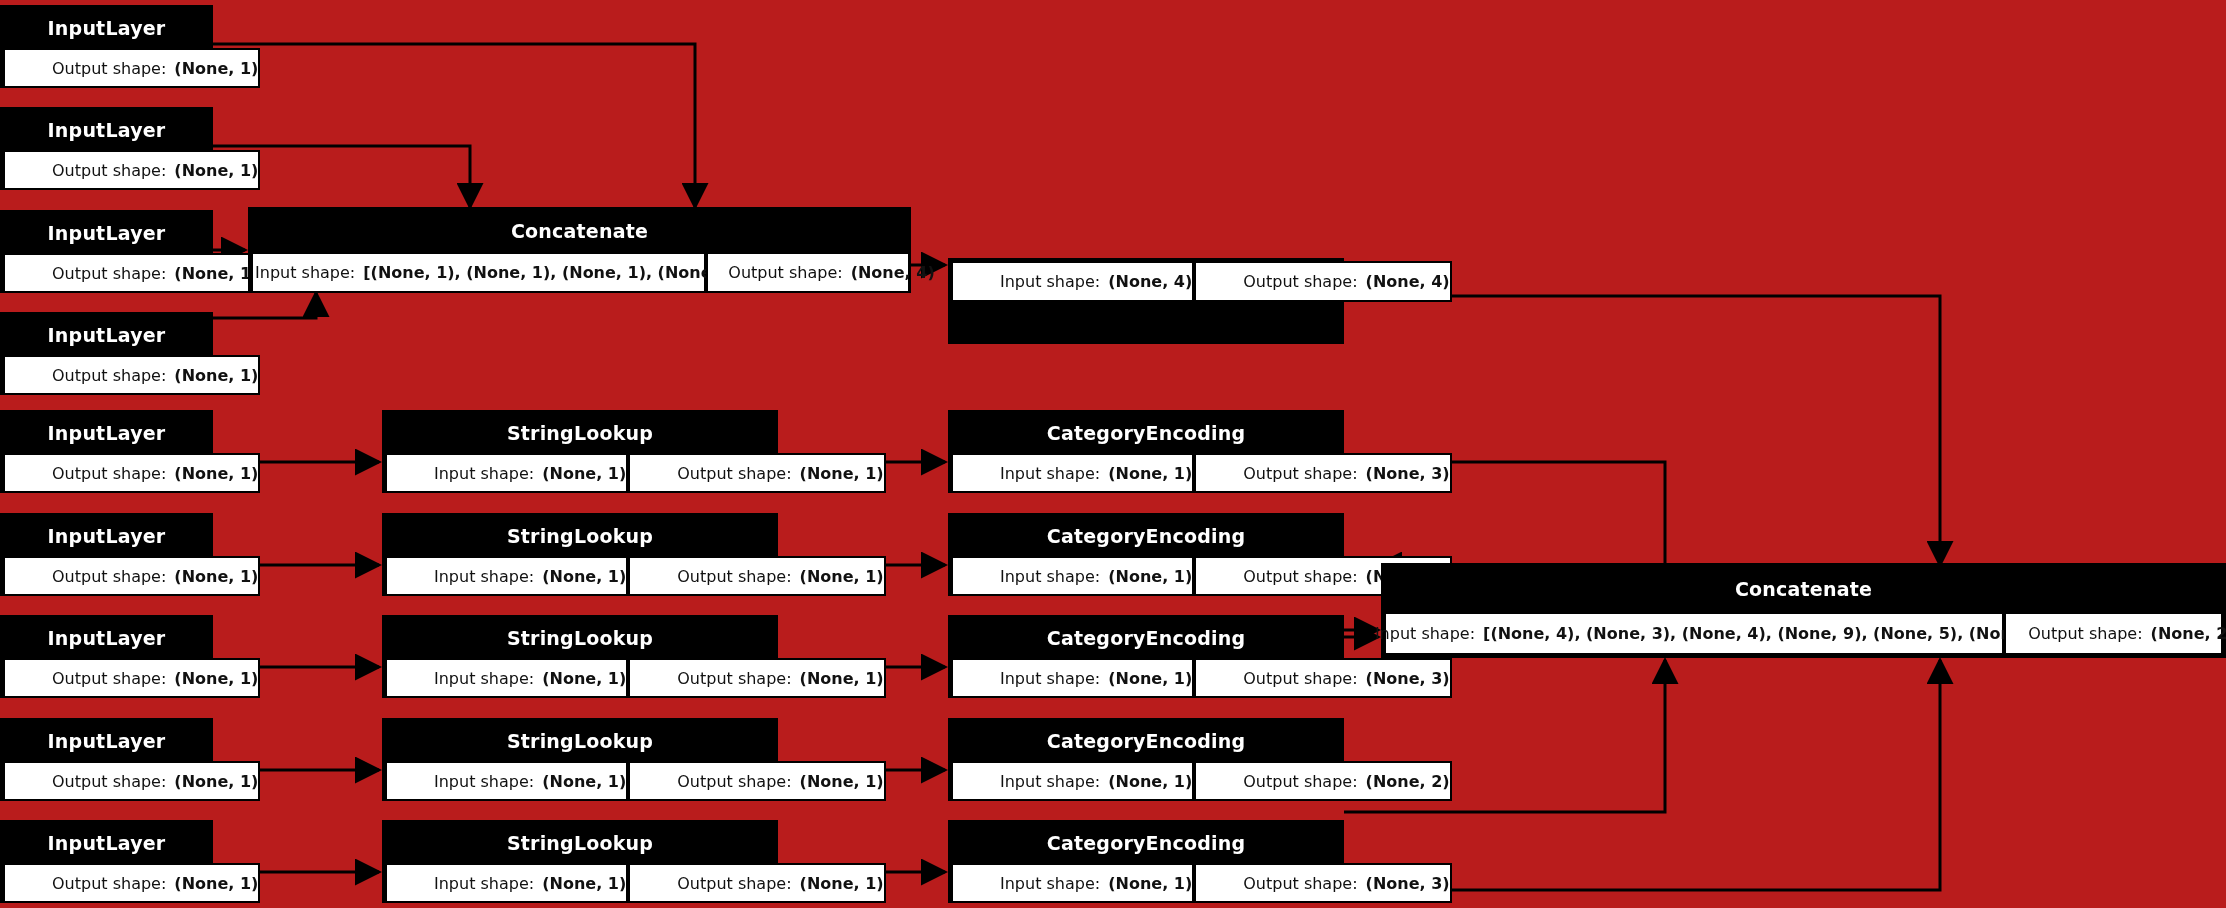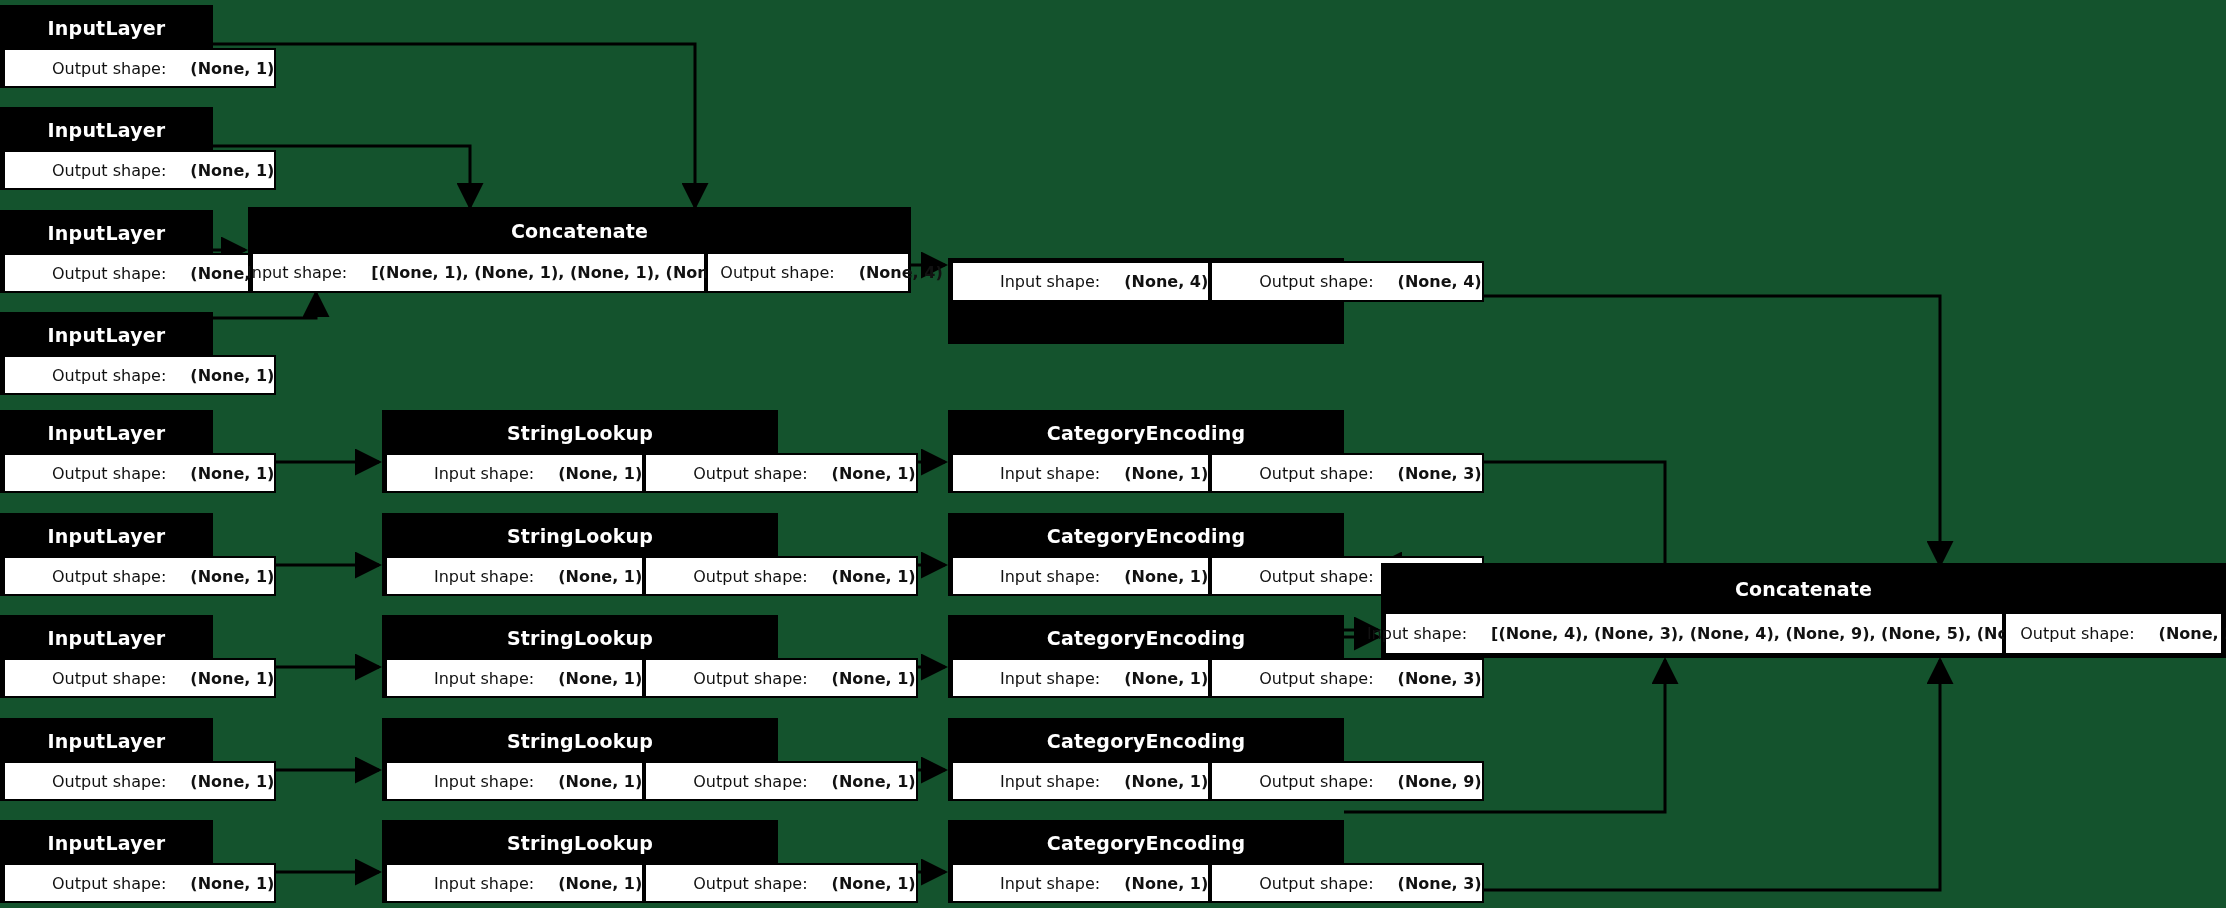"InputLayer" #stage { background: #14532d -> #b91c1c }
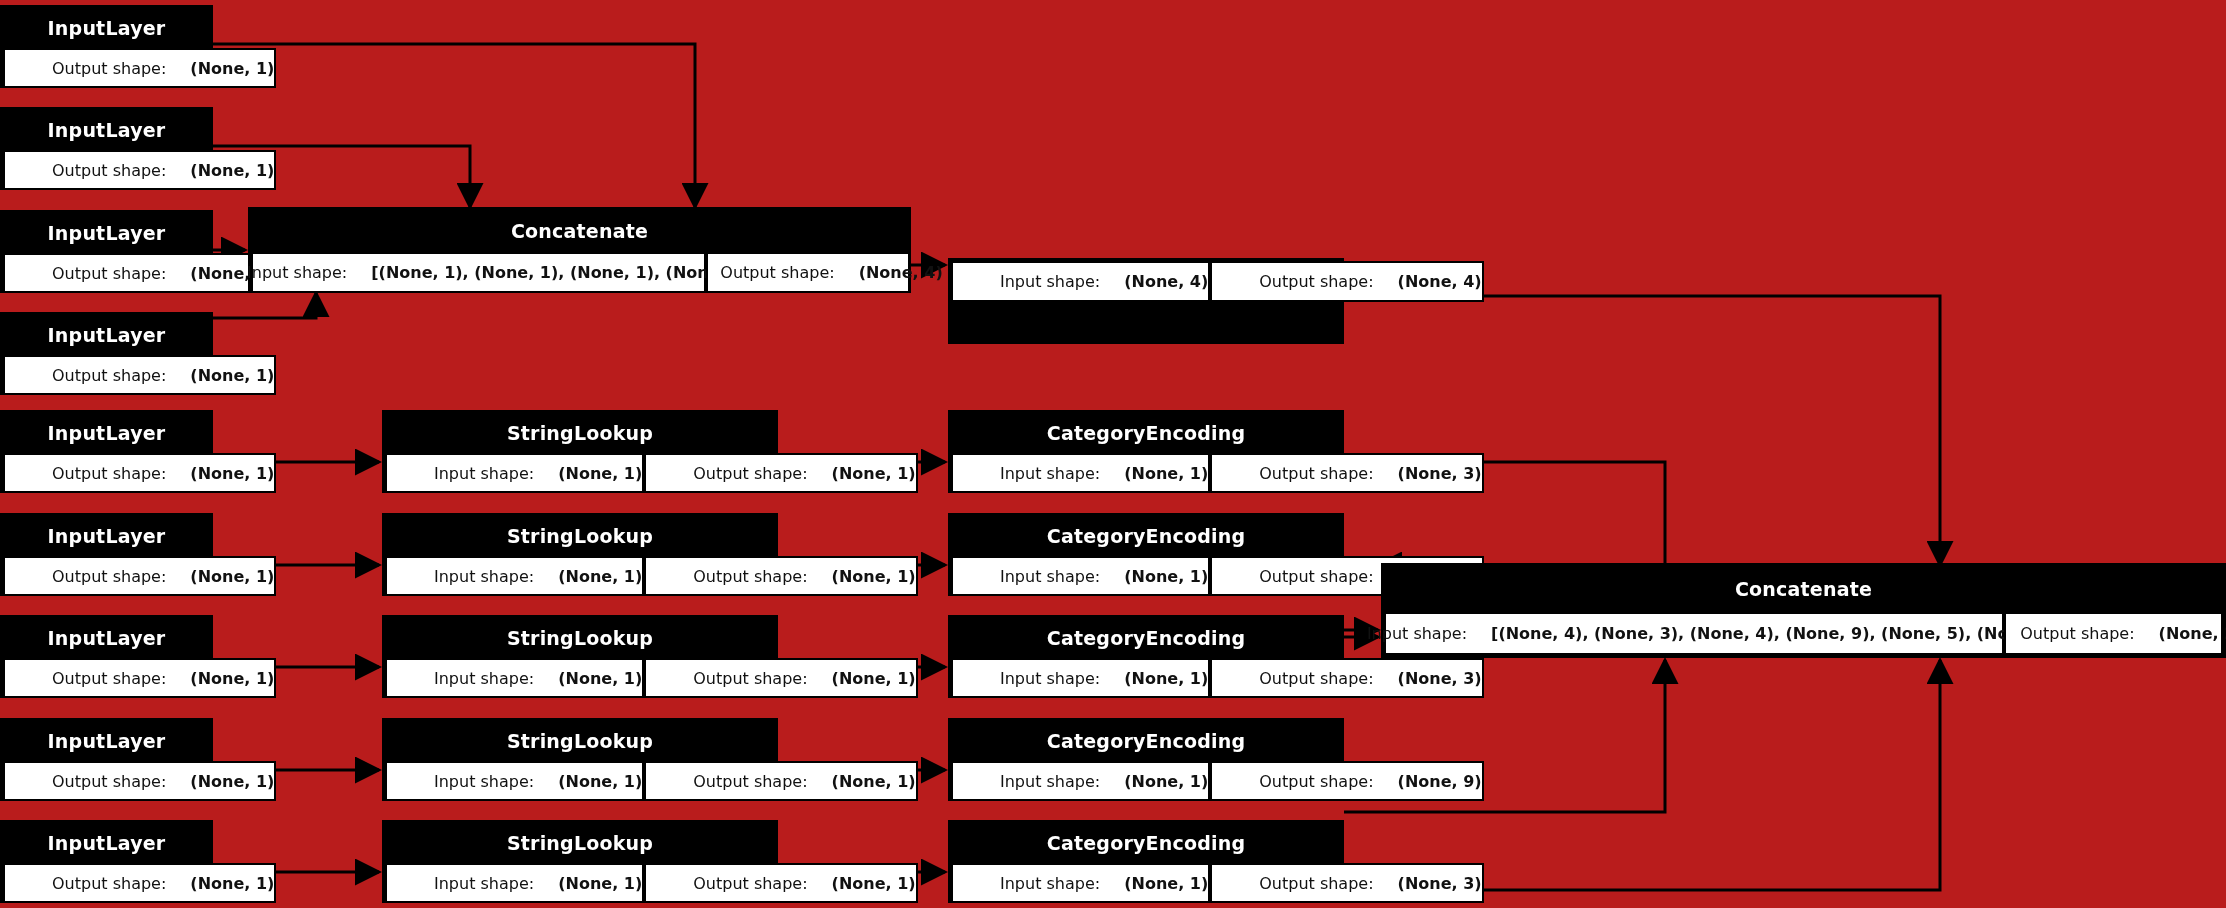"(None, 1)" .node .cell .val { margin-left: 24px -> 8px }
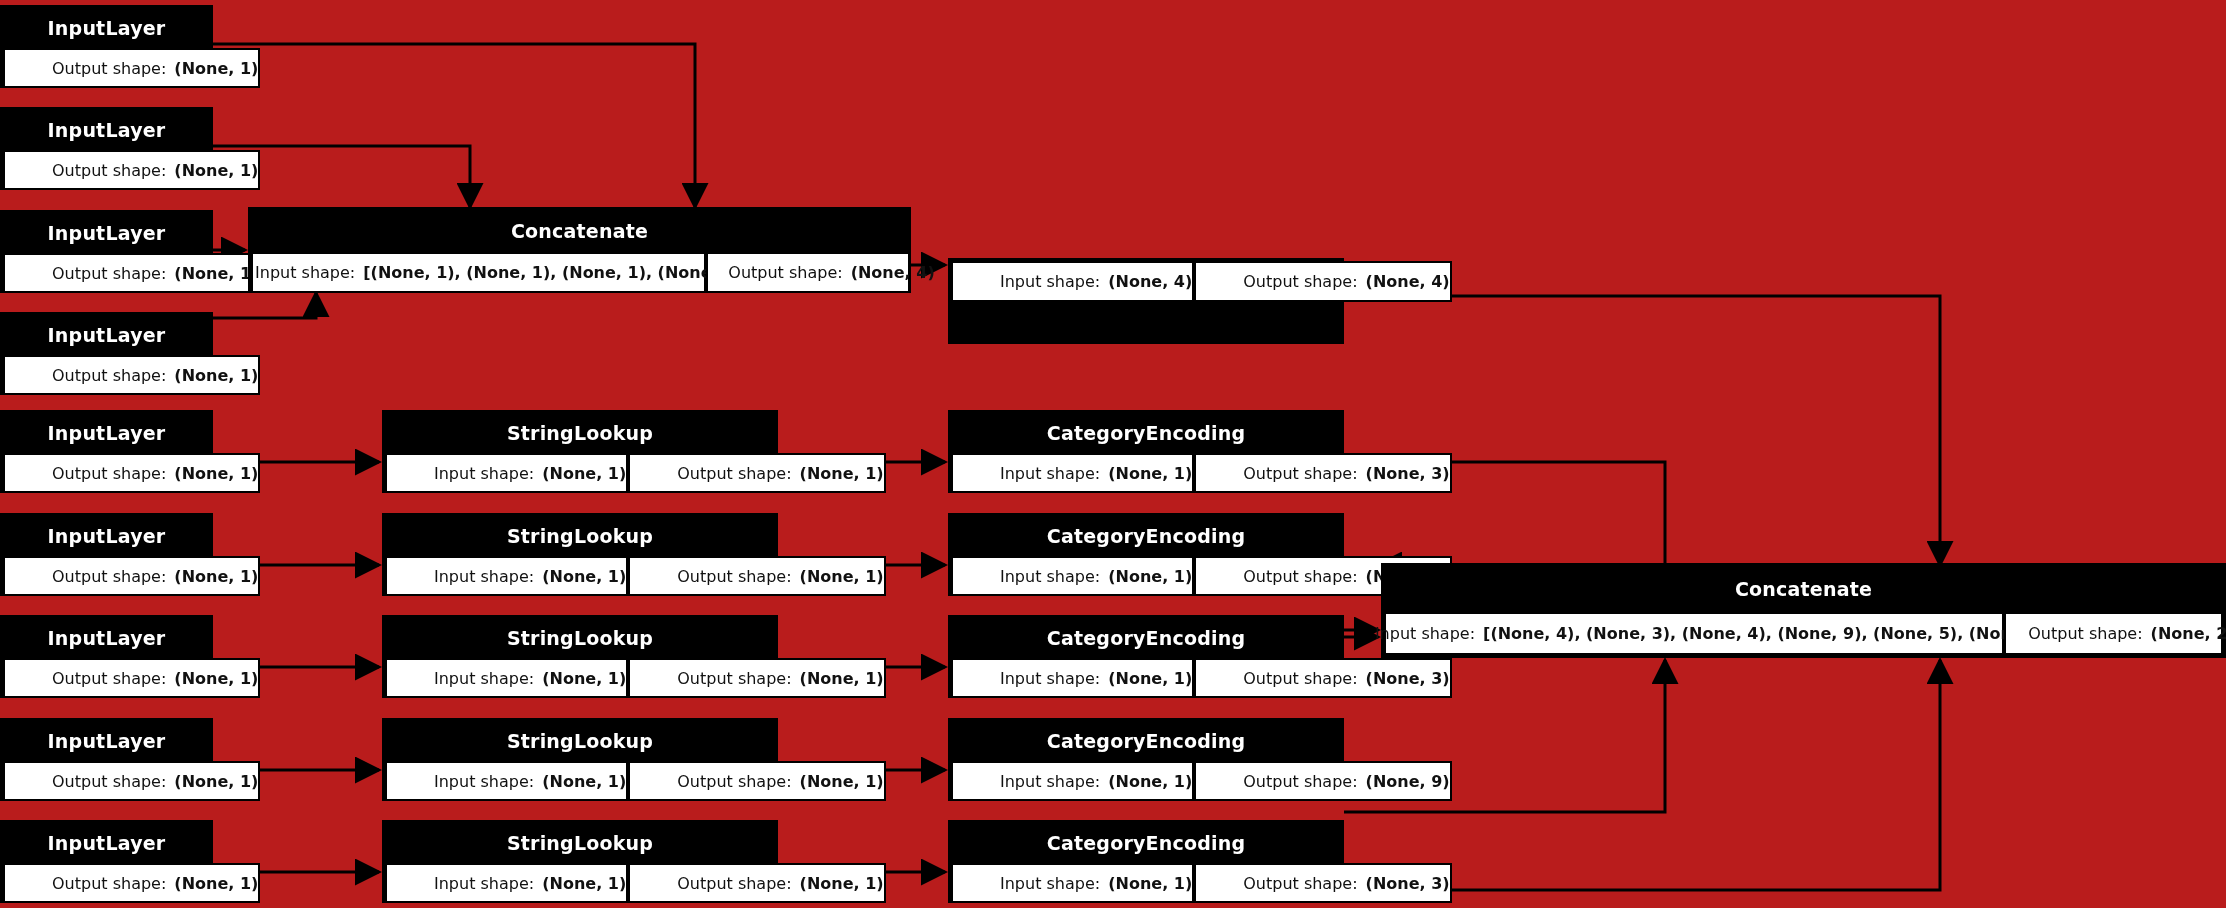"(None, 9)" span.val { text: 9 -> 2 }
